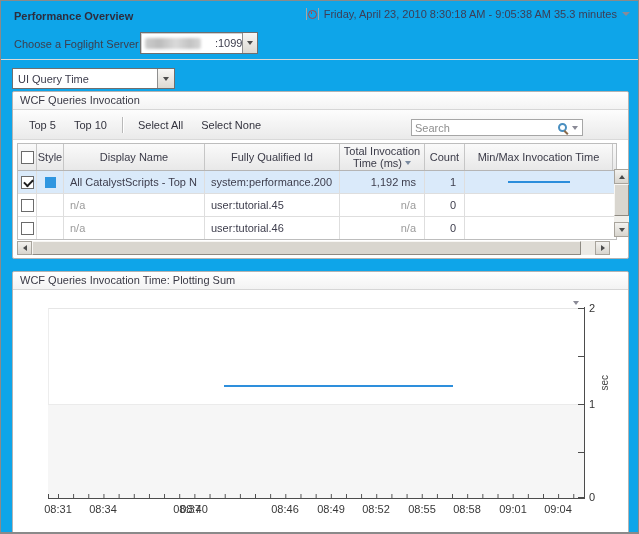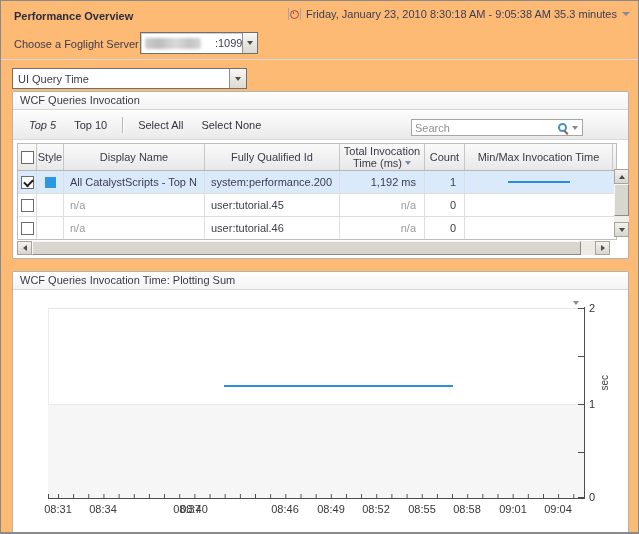"Performance Overview" .page { background: #fdba74 -> #0ea5e9 }
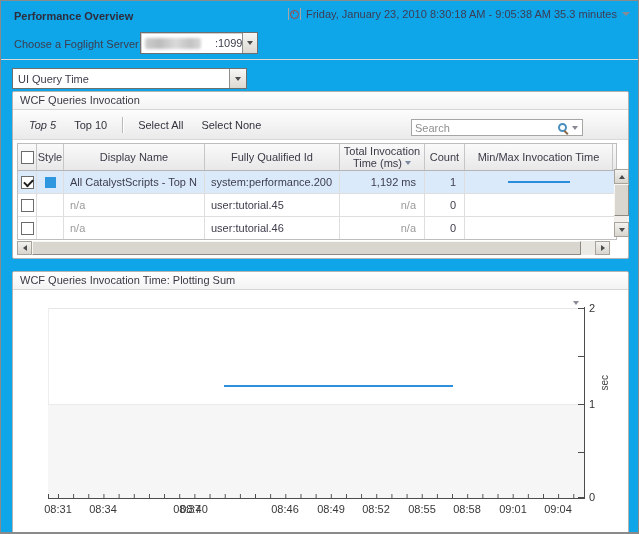"Friday, January 23, 2010 8:30:18" span { text: January -> April }
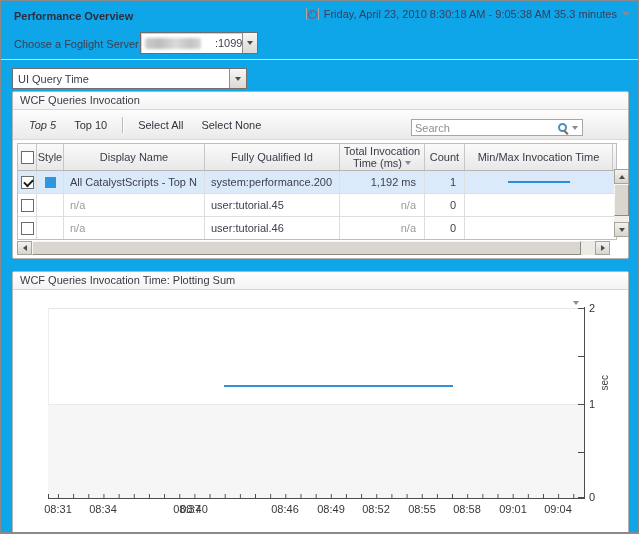"UI Query Time" .query-combo { width: 235px -> 163px }
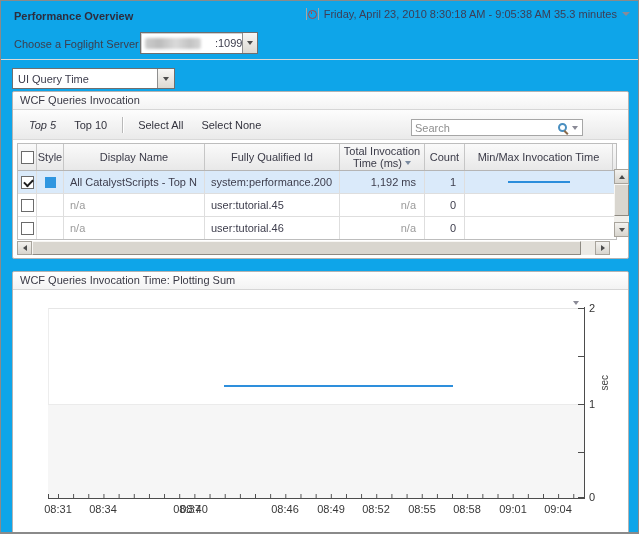"Top 5" .tb-btn:first-child { font-style: italic -> none }
